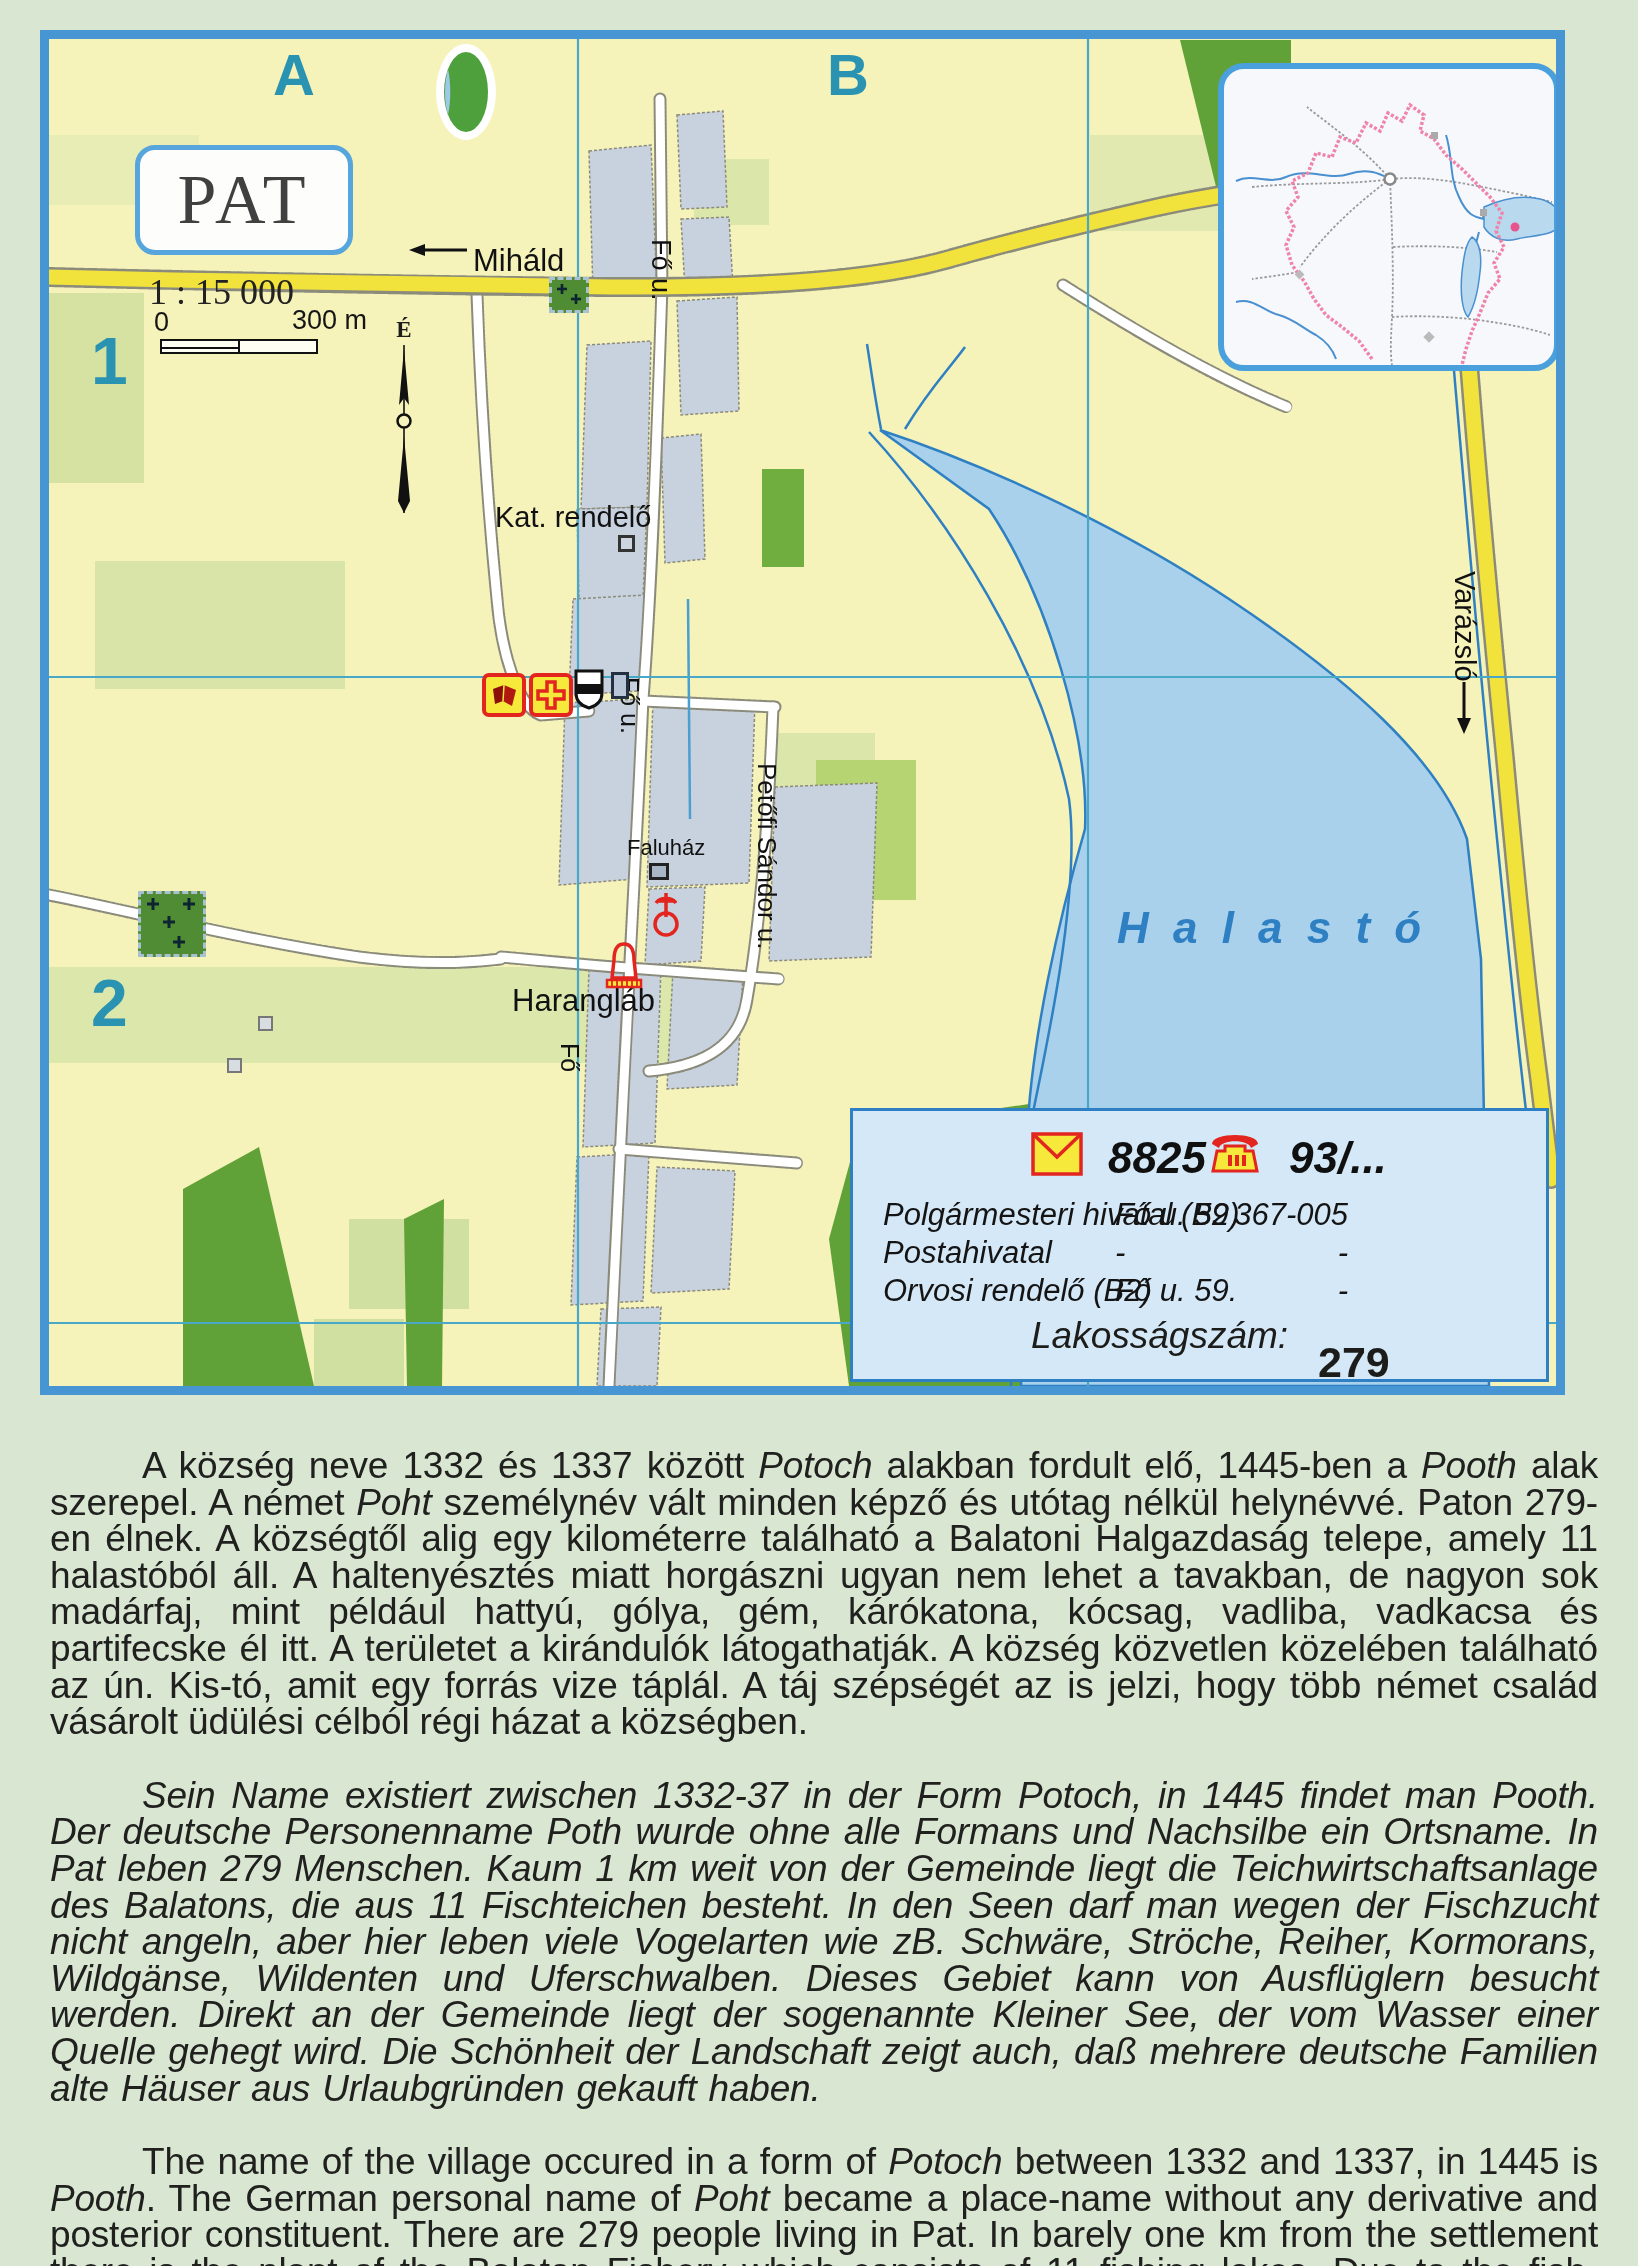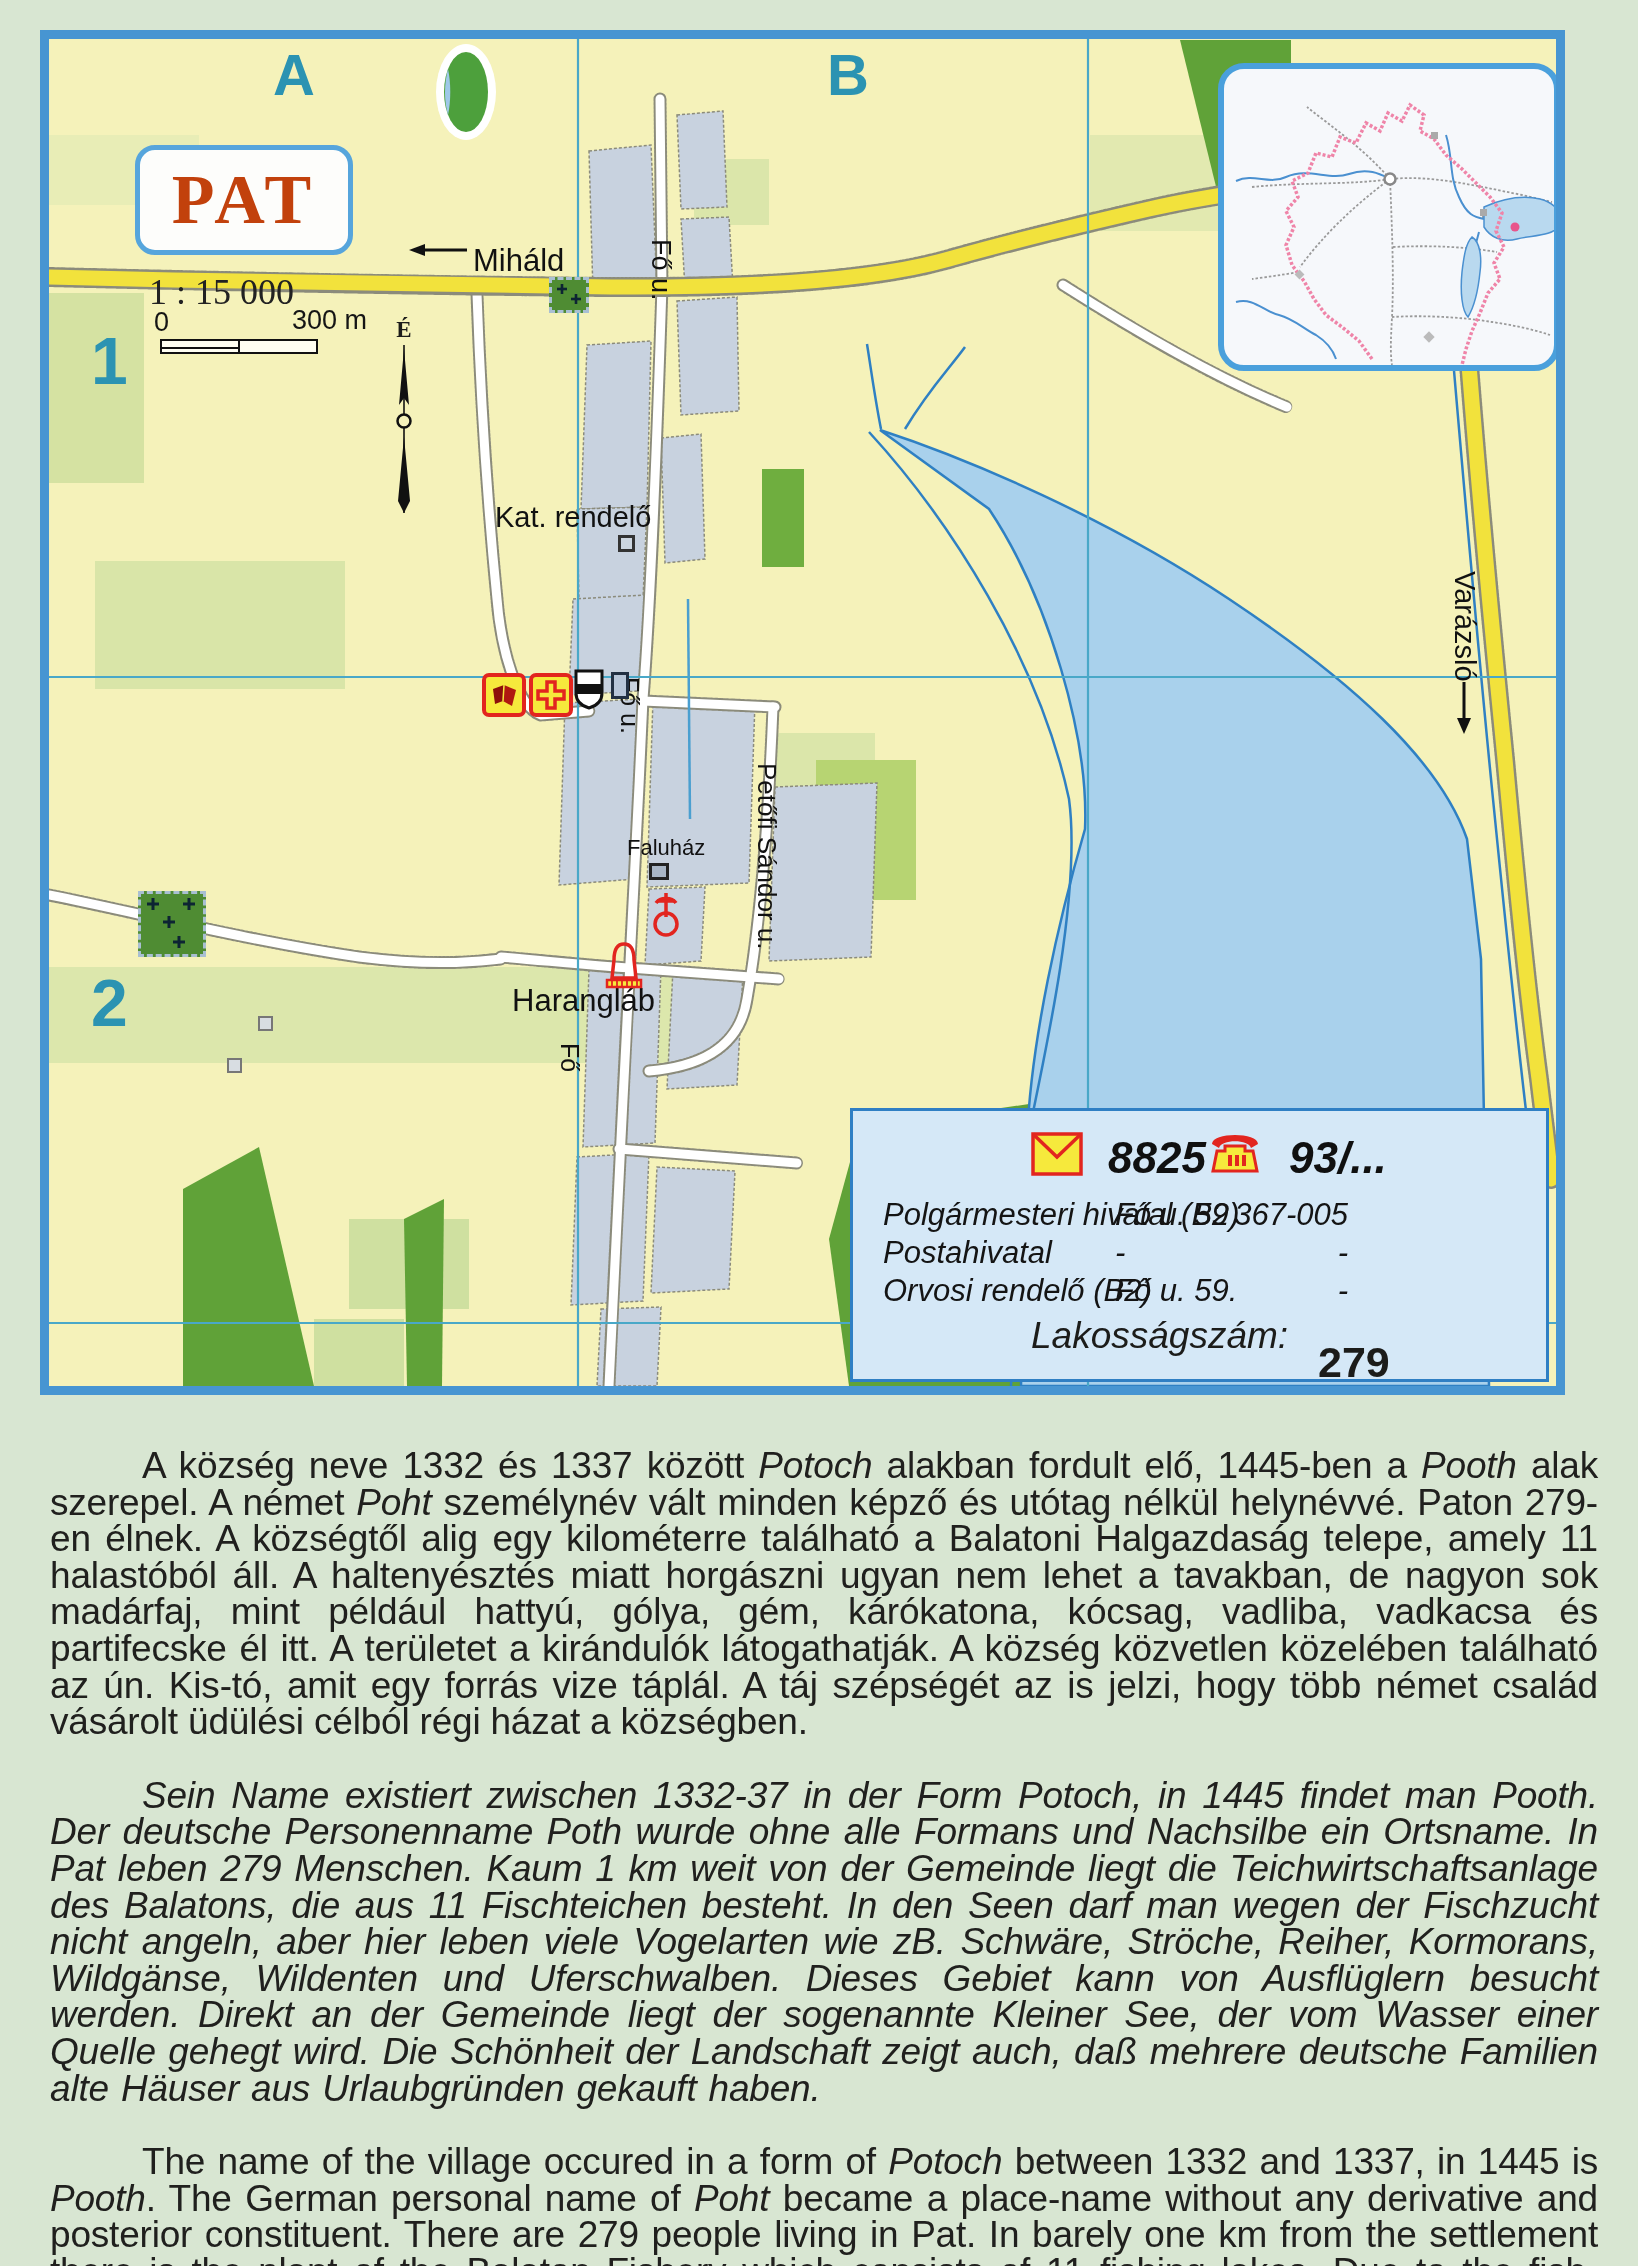"PAT" .pat-box span { color: #c2410c -> #404040; font-weight: bold -> normal }
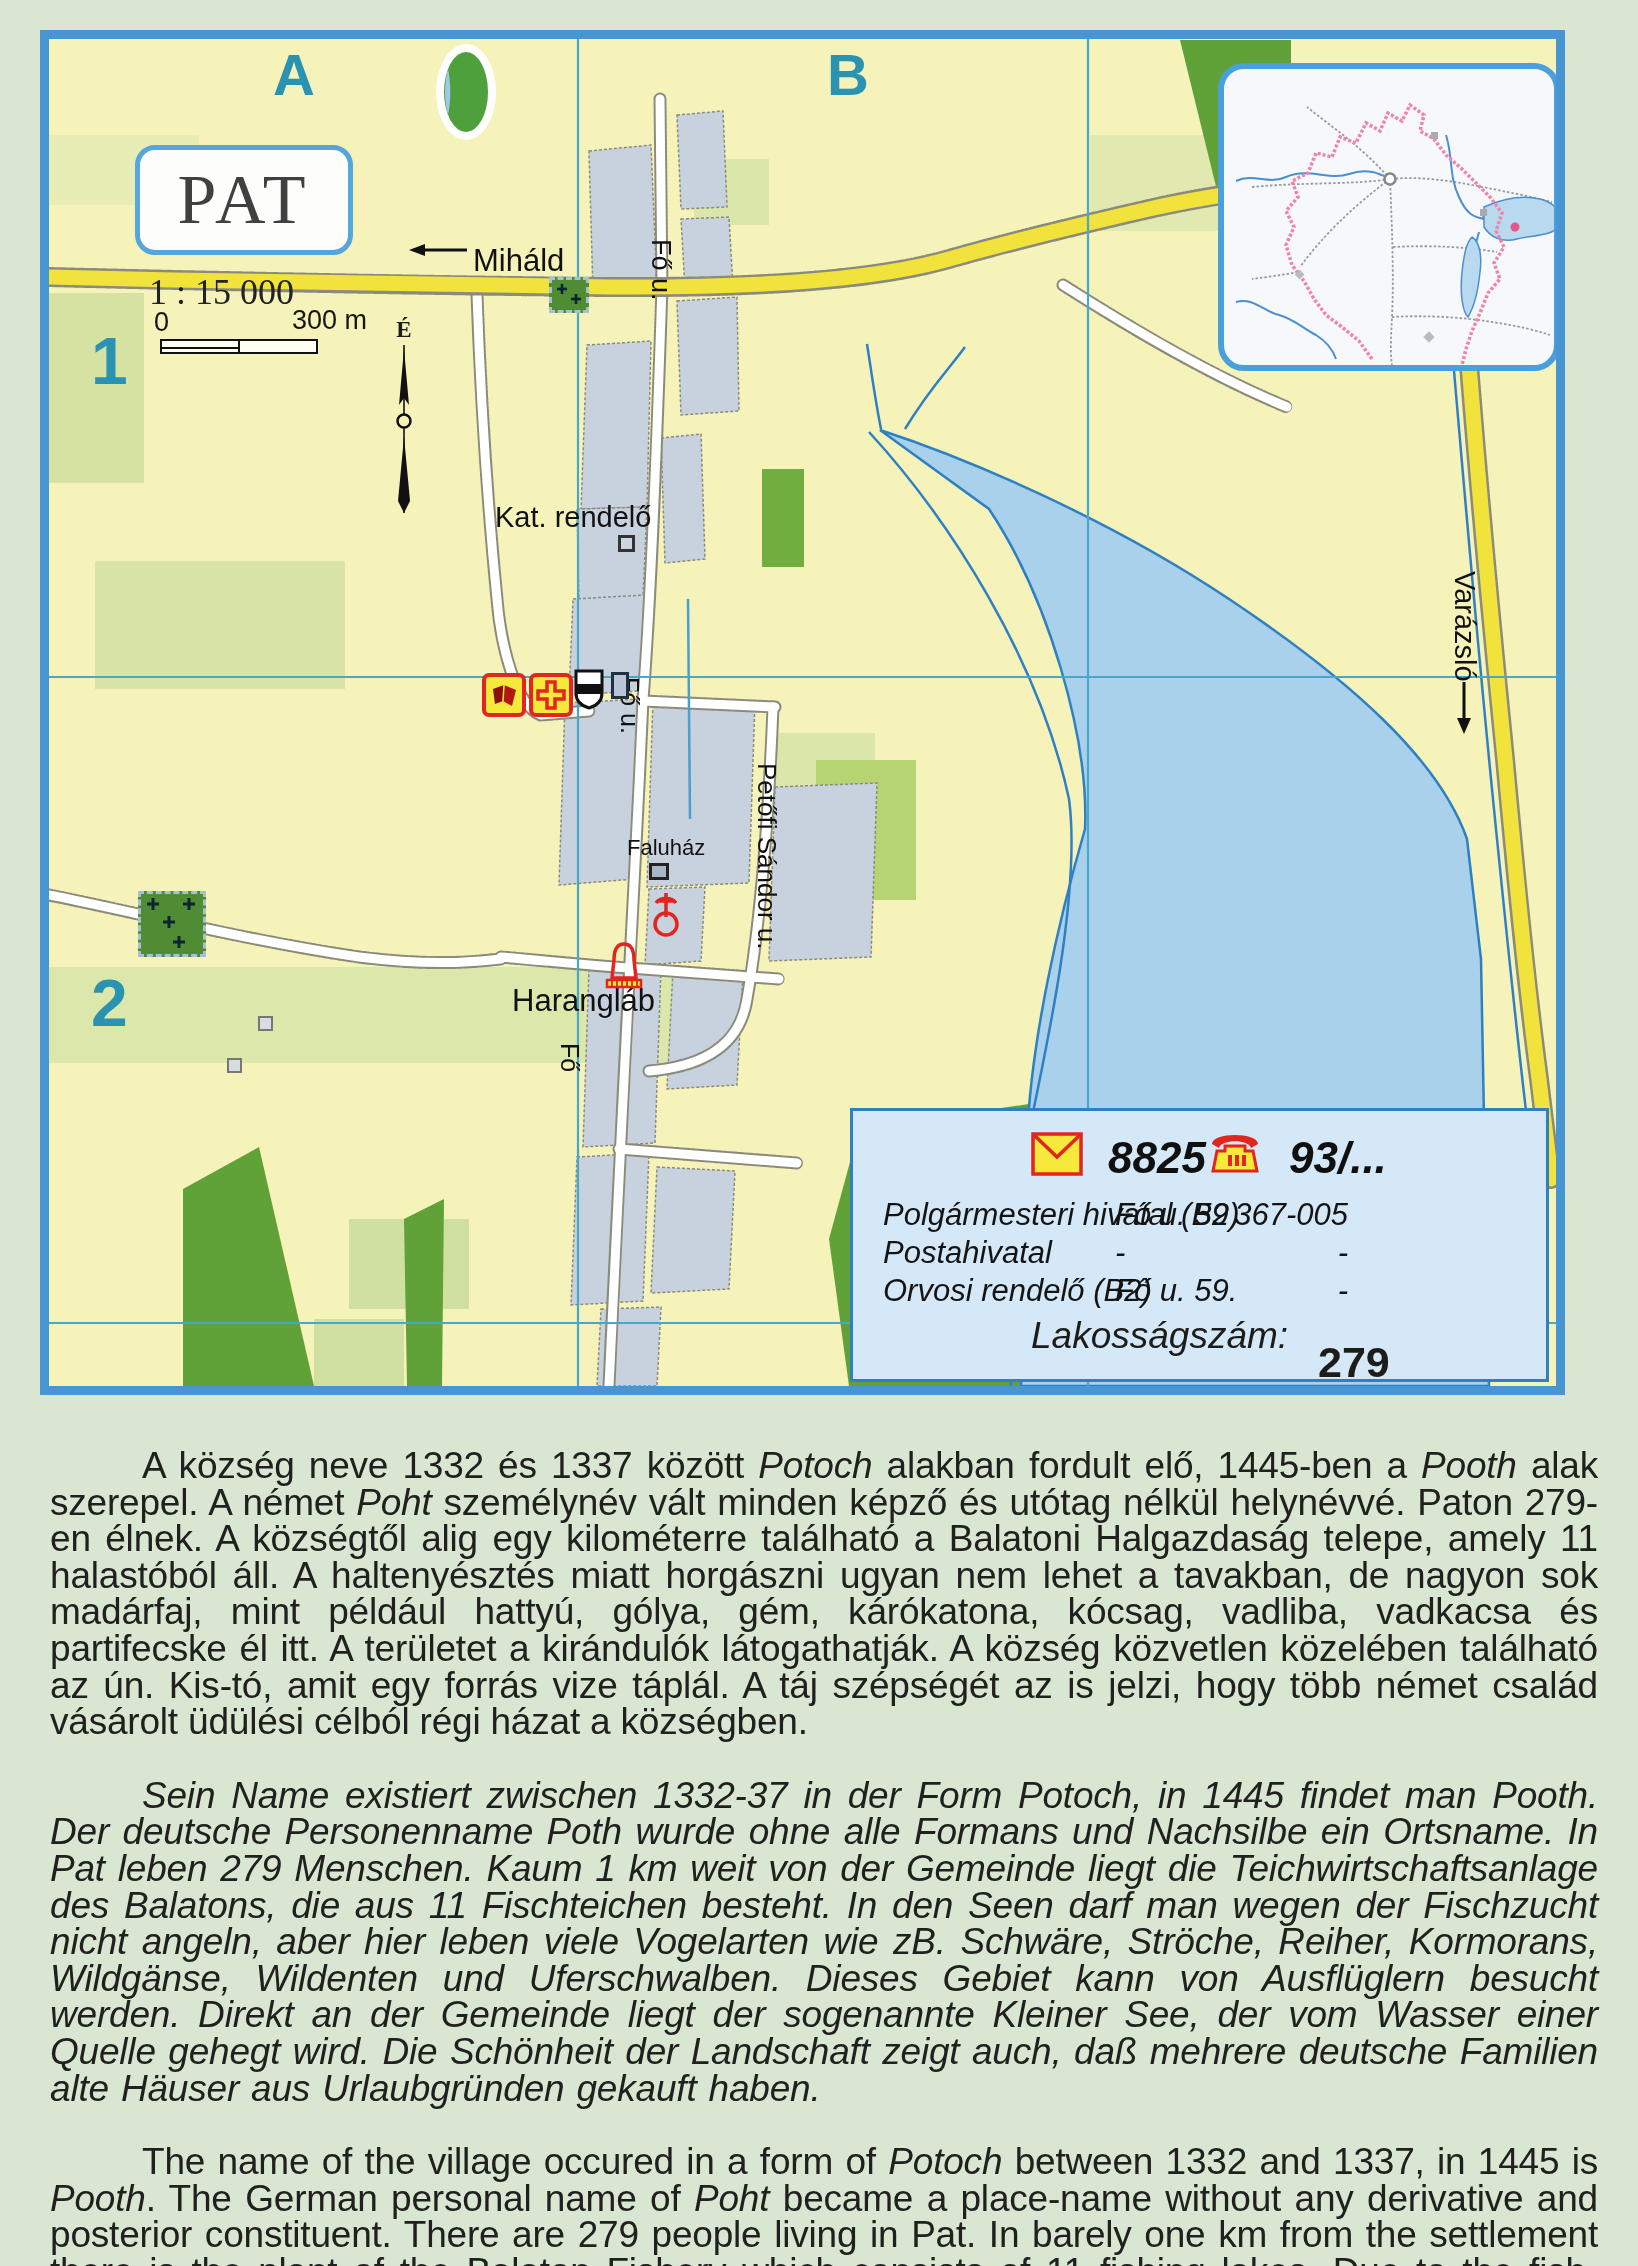"Halastó" div.lake-label { html: none -> <div>Halastó</div> }
